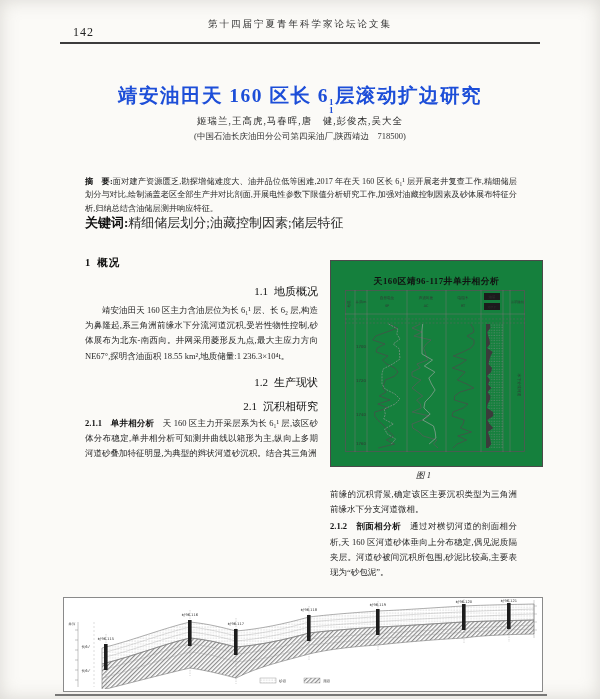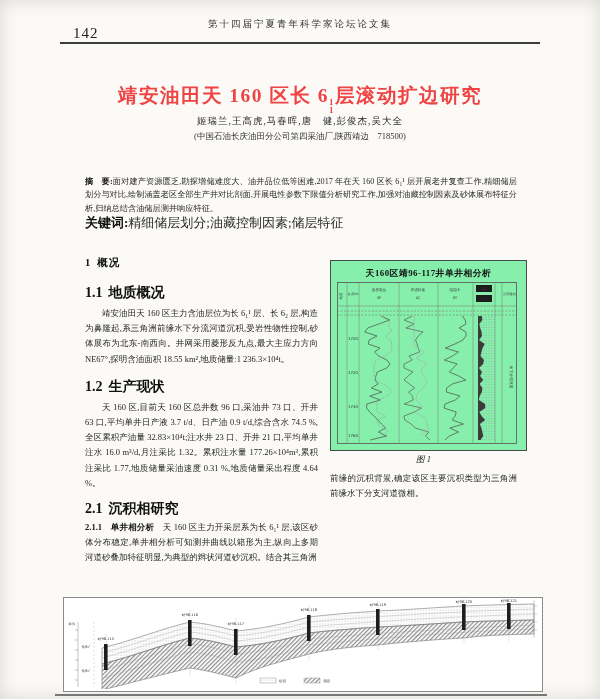"142" .pageno { font-size: 15px -> 12px }
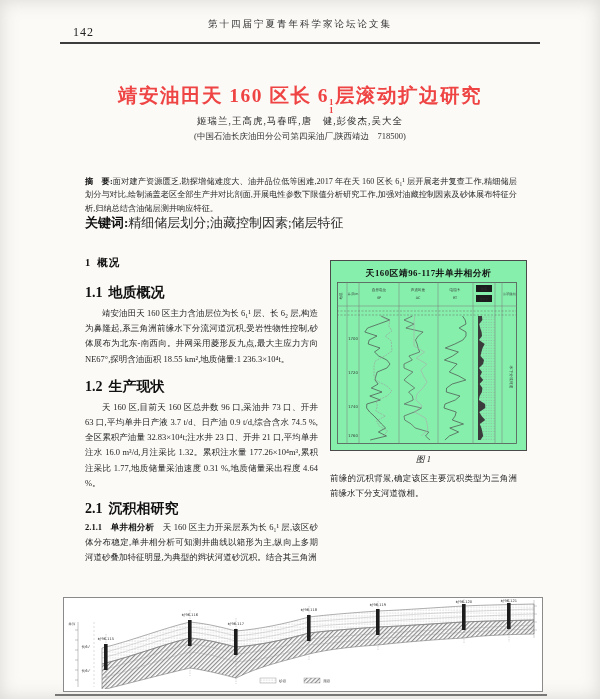"靖安油田天 160 区长 6" .title { color: #ef4444 -> #1d4ed8 }
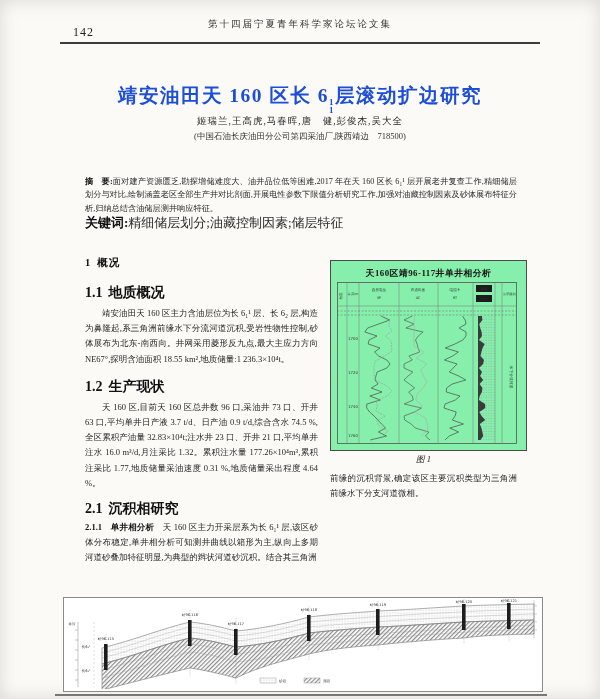"天160区靖96-117井单井相分析" .fig1box { background: #86efac -> #15803d; padding: 6px -> 14px }
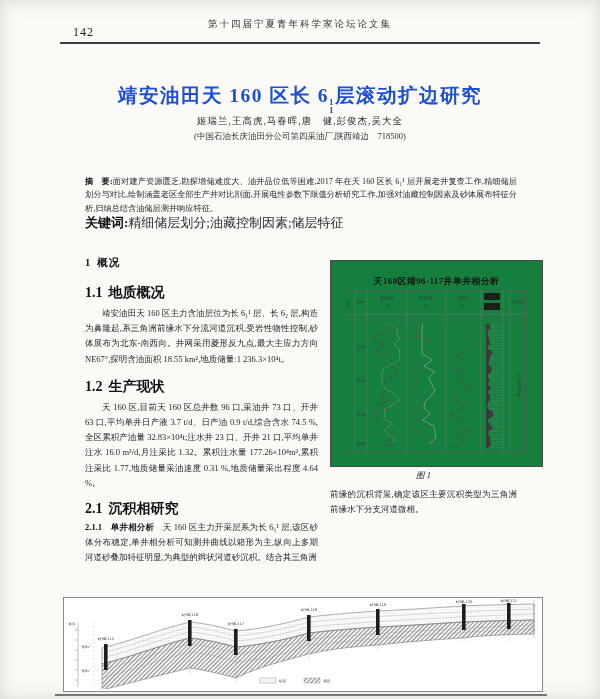"1.1 地质概况" .h2 { font-size: 14px -> 11px; font-weight: bold -> normal; text-align: none -> right }
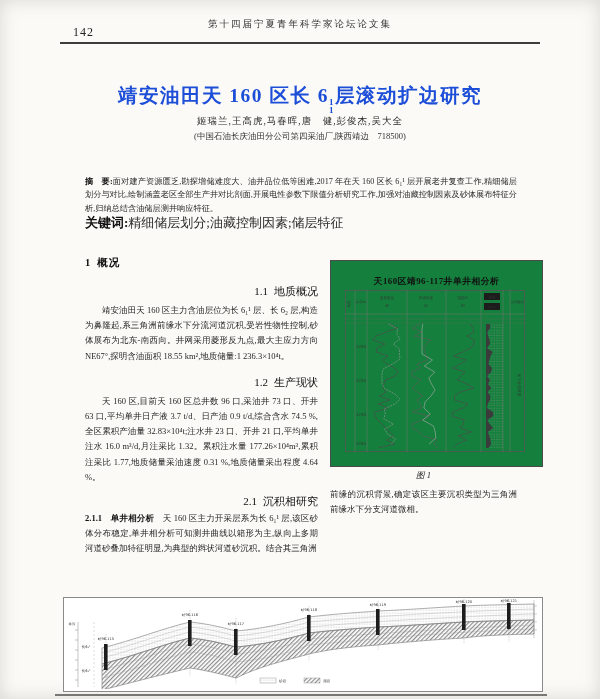"天 160 区,目前天 160 区总井数" div.p { html: <div>天 160 区,目前天 160 区总井数 96 口,采油井 73 口、开井 63 口,平均单井日产液 3.7 t/d、日产油 0.9 t/d,综合含水 74.5 %,全区累积产油量 32.83×10⁴t;注水井 23 口、开井 21 口,平均单井注水 16.0 m³/d,月注采比 1.32。累积注水量 177.26×10⁴m³,累积注采比 1.77,地质储量采油速度 0.31 %,地质储量采出程度 4.64 %。</div> -> none }
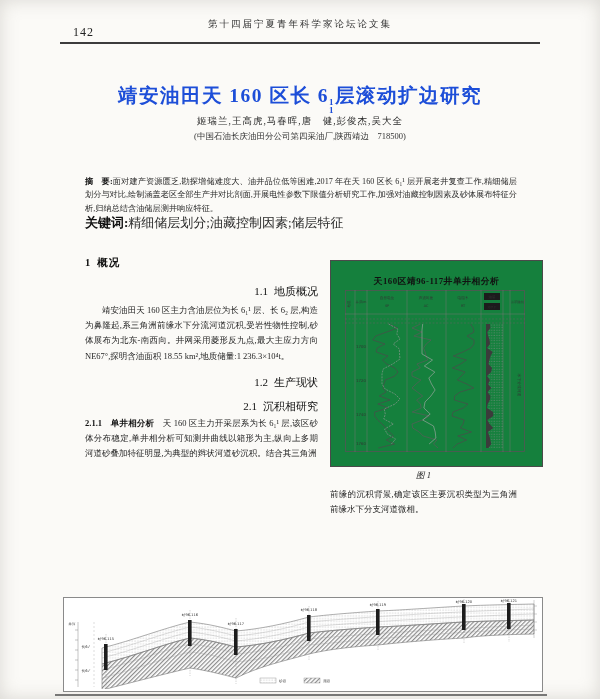"2.1.2 剖面相分析 通过对横切河道的剖面相分析,天 160" div.p { html: none -> <div><span><span>2.1.2</span> <span>剖面相分析</span> </span><span>通过对横切河道的剖面相分析,天 160 区河道砂体垂向上分布稳定,偶见泥质隔夹层。河道砂被间沉积所包围,砂泥比较高,主要表现为“砂包泥”。</span></div> }
